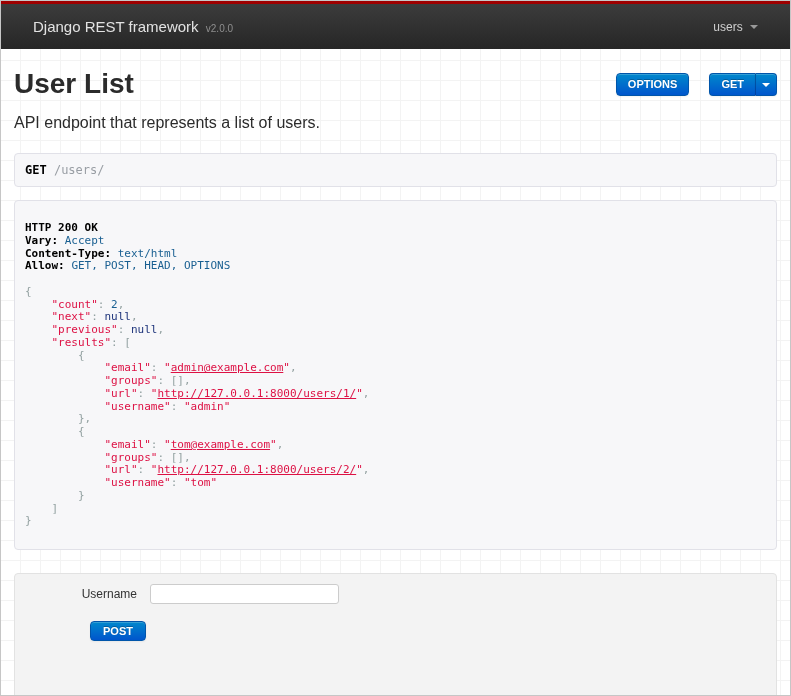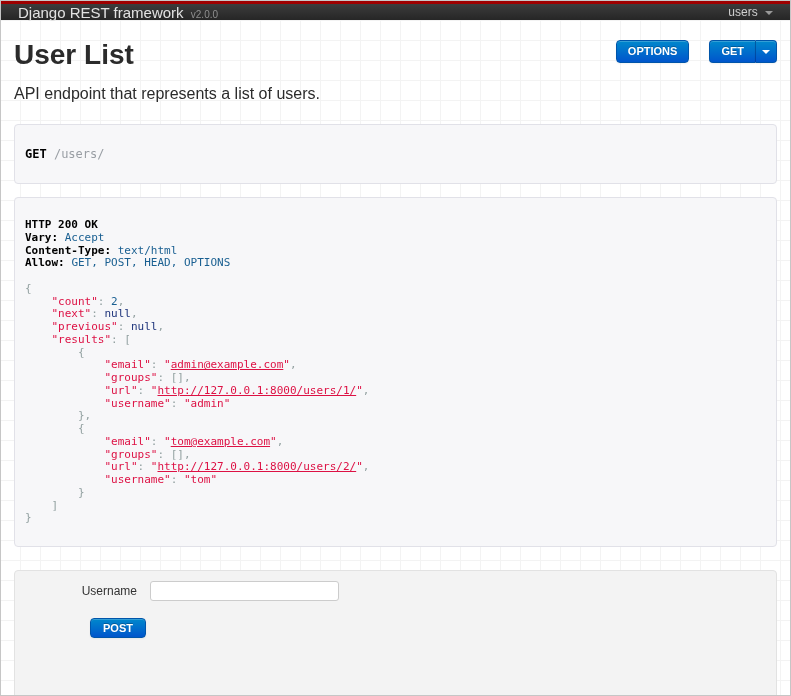"Django REST framework v2.0.0" .navbar { height: 16px -> 45px; padding: 0 17px -> 0 32px }
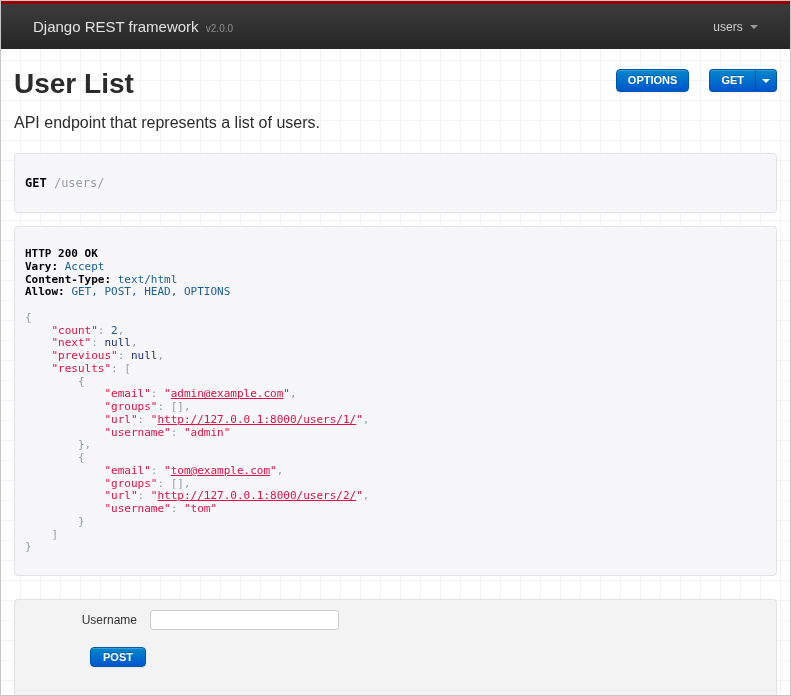"User List" .header-row { align-items: flex-start -> center }
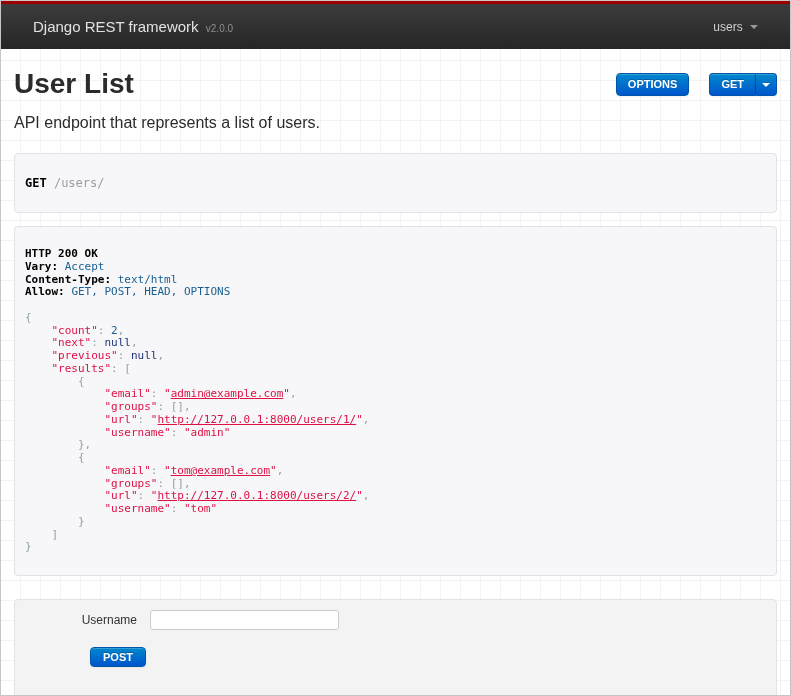"GET /users/" .request-info { padding: 22px 10px -> 9px 10px }
